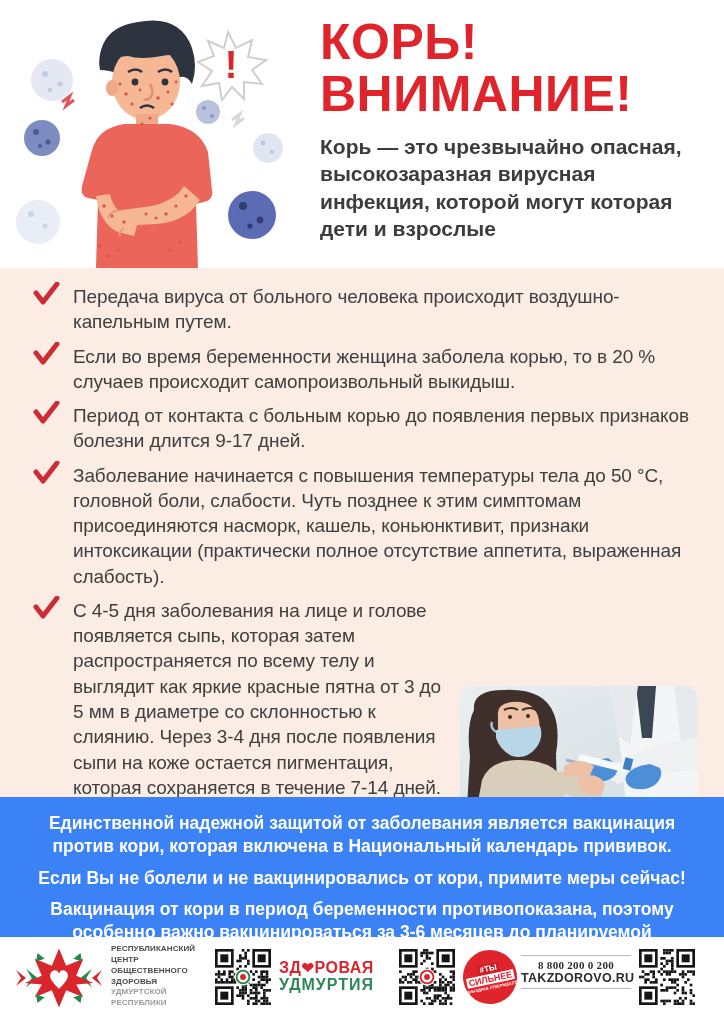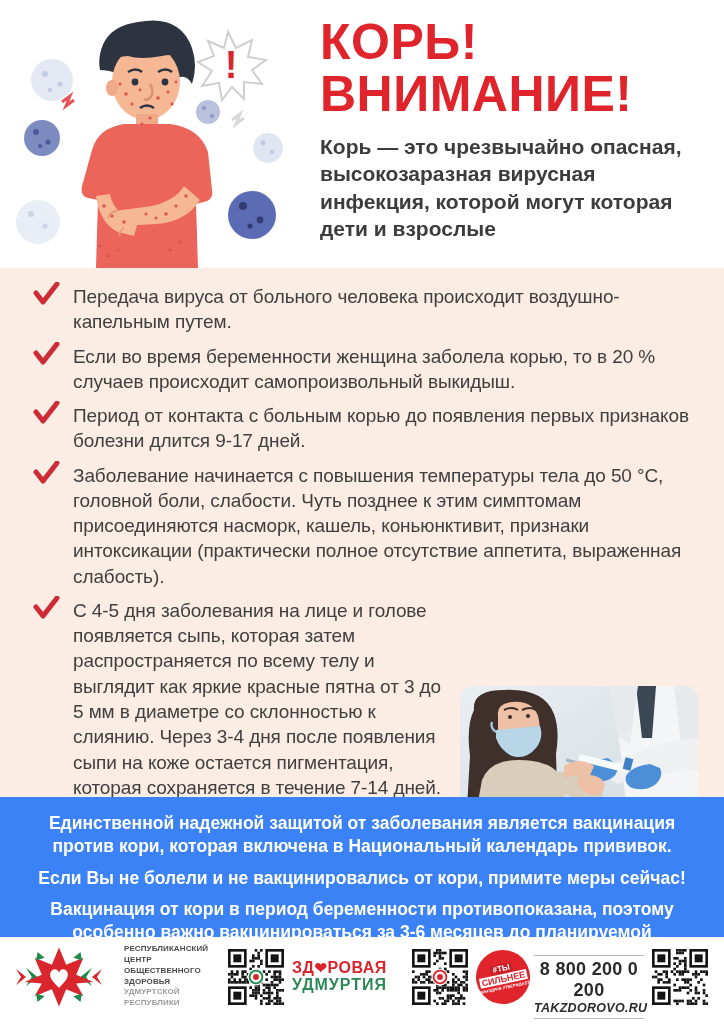"РЕСПУБЛИКАНСКИЙ ЦЕНТР" .org { align-items: center -> flex-end; gap: 22px -> 9px }
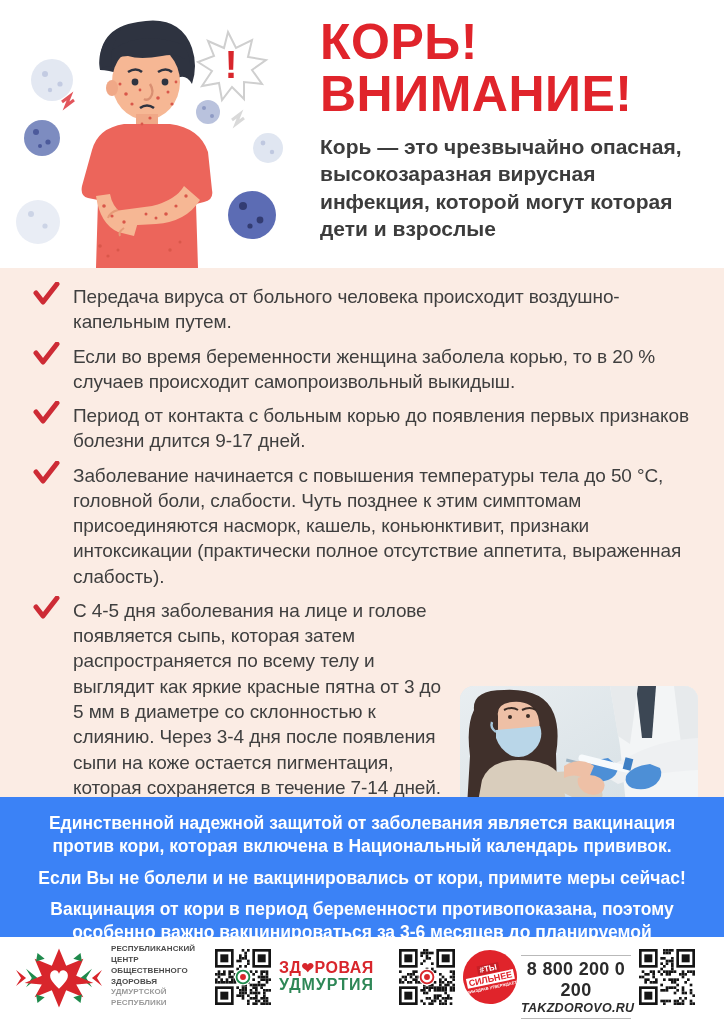"8 800 200 0 200" .phone { font-family: none -> Liberation Serif, serif; font-size: 18px -> 11px }
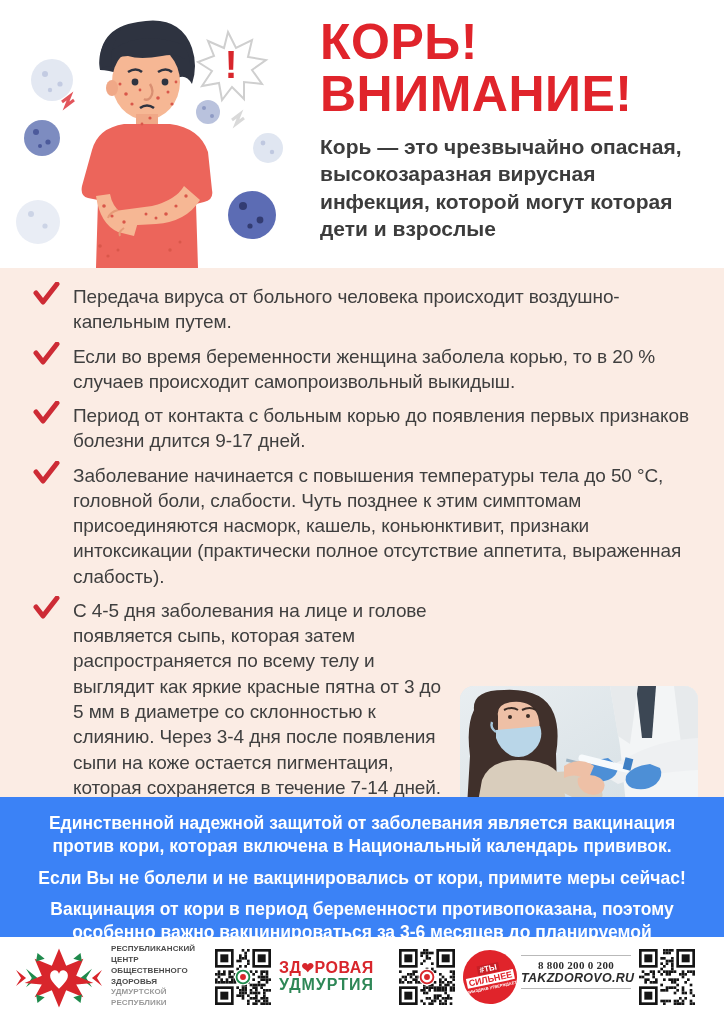"TAKZDOROVO.RU" .site { font-style: italic -> none }
